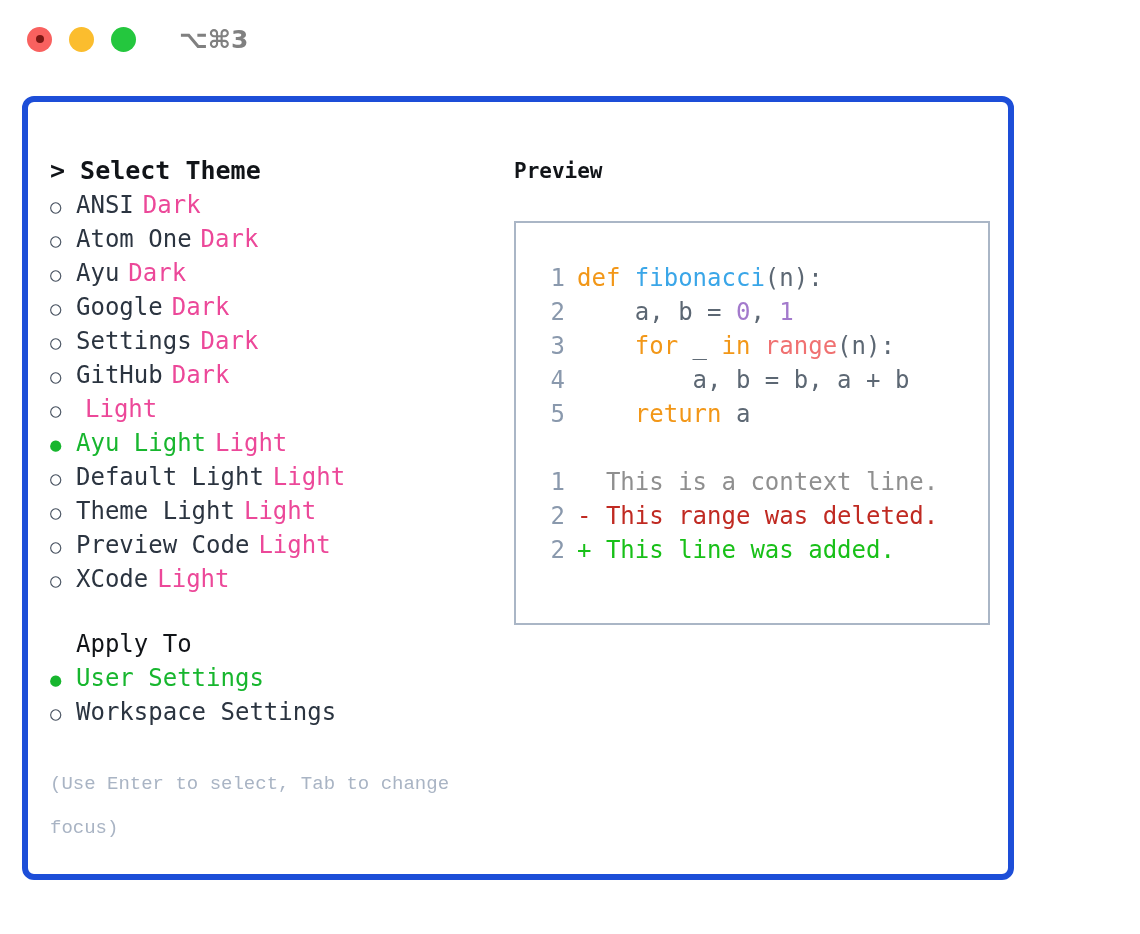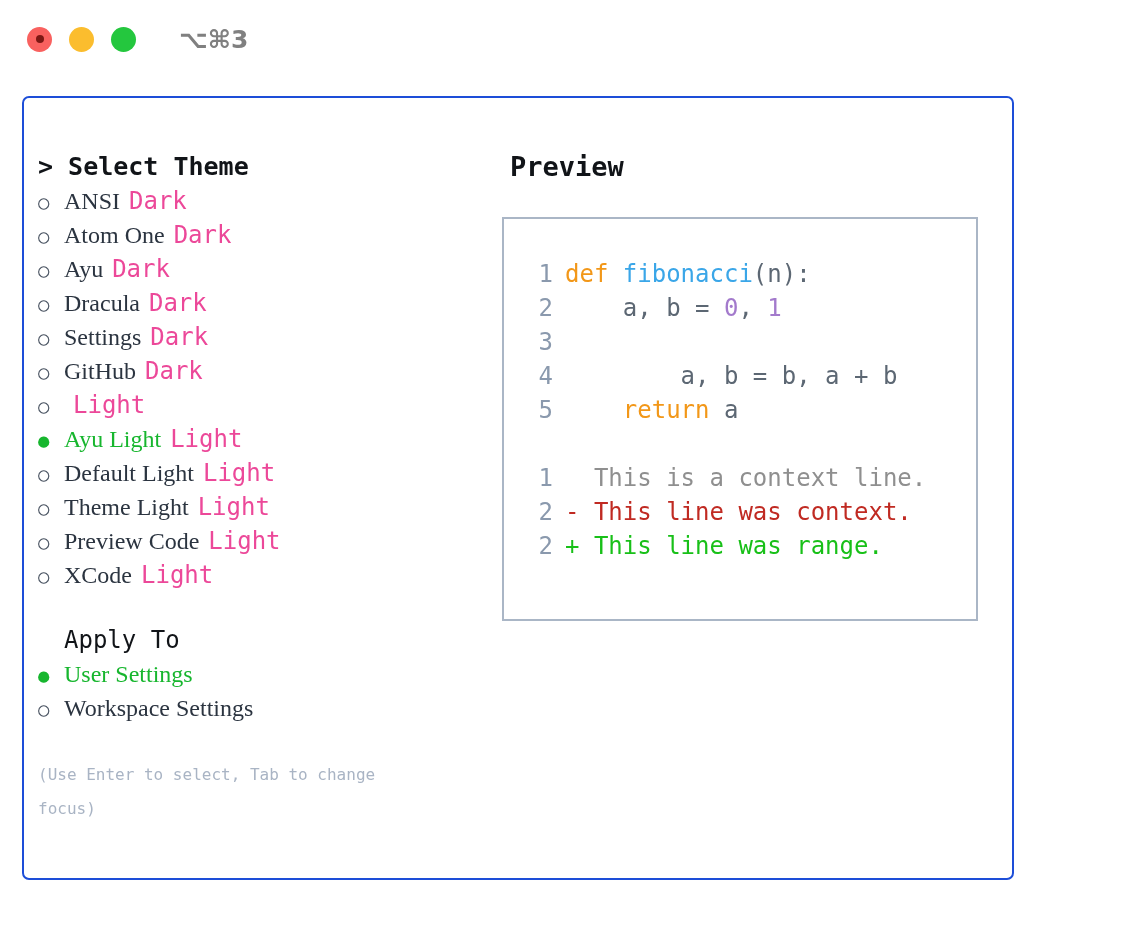"> Select Theme" .card { border: 2px solid #1d4ed8 -> 6px solid #1d4ed8; border-radius: 7px -> 12px; padding-left: none -> 8px }
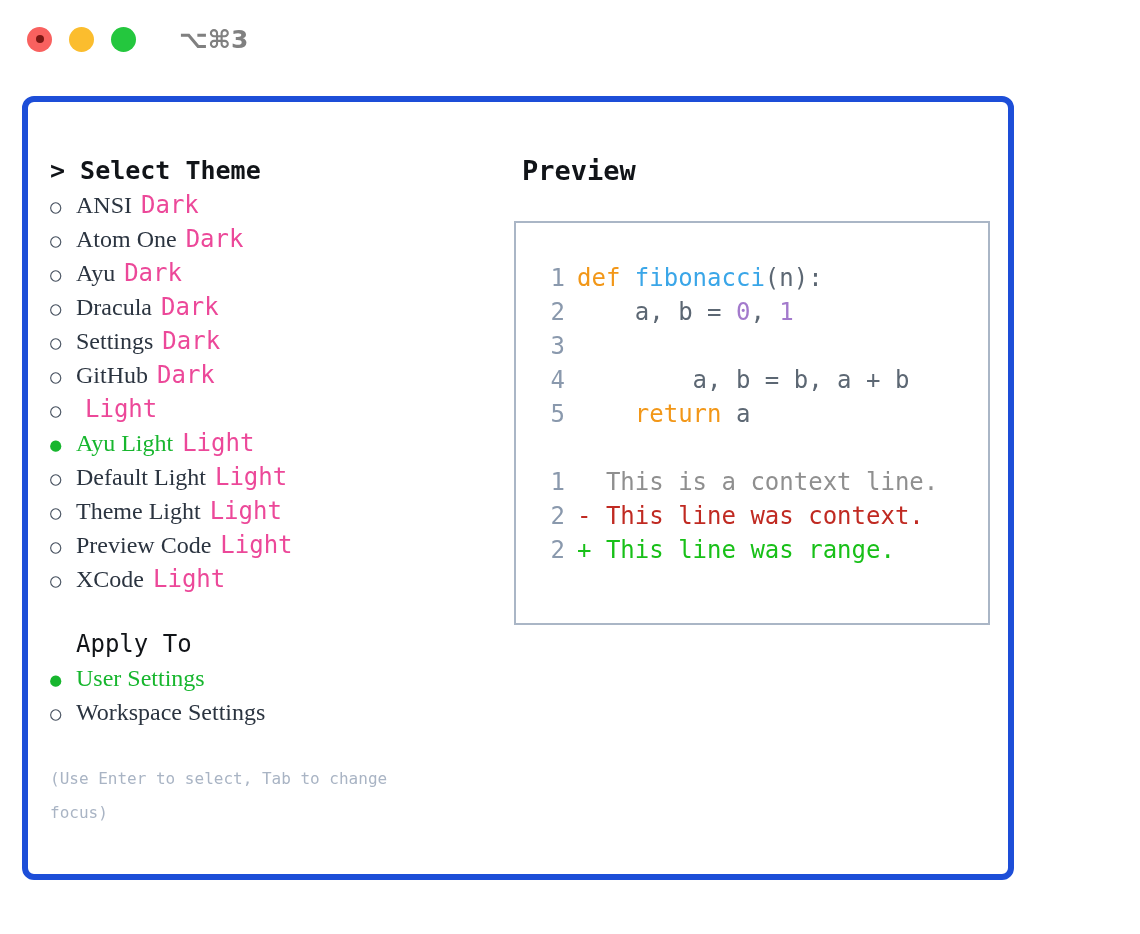"Preview" .preview-title { font-size: 27px -> 21px; margin-left: 8px -> none }
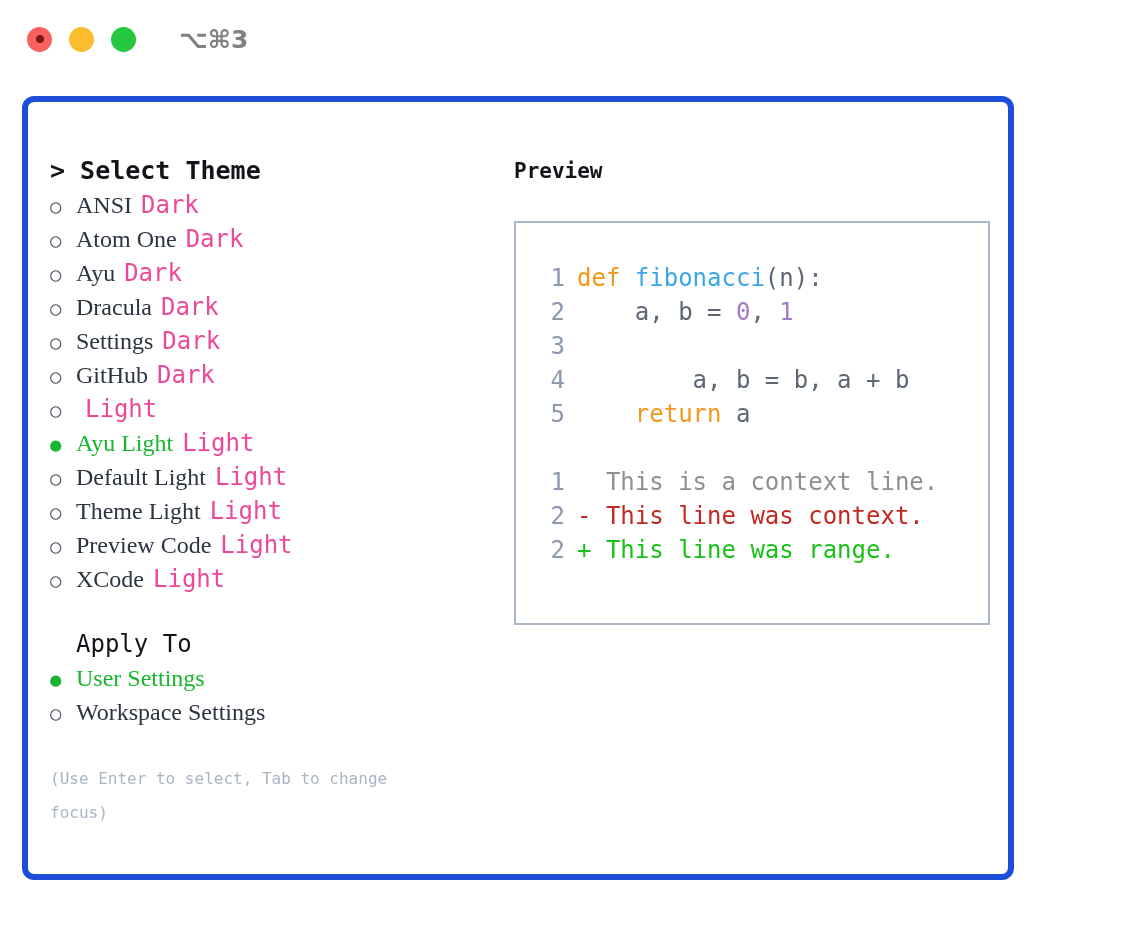"ANSI" .opt-label { font-family: Liberation Serif, serif -> none }
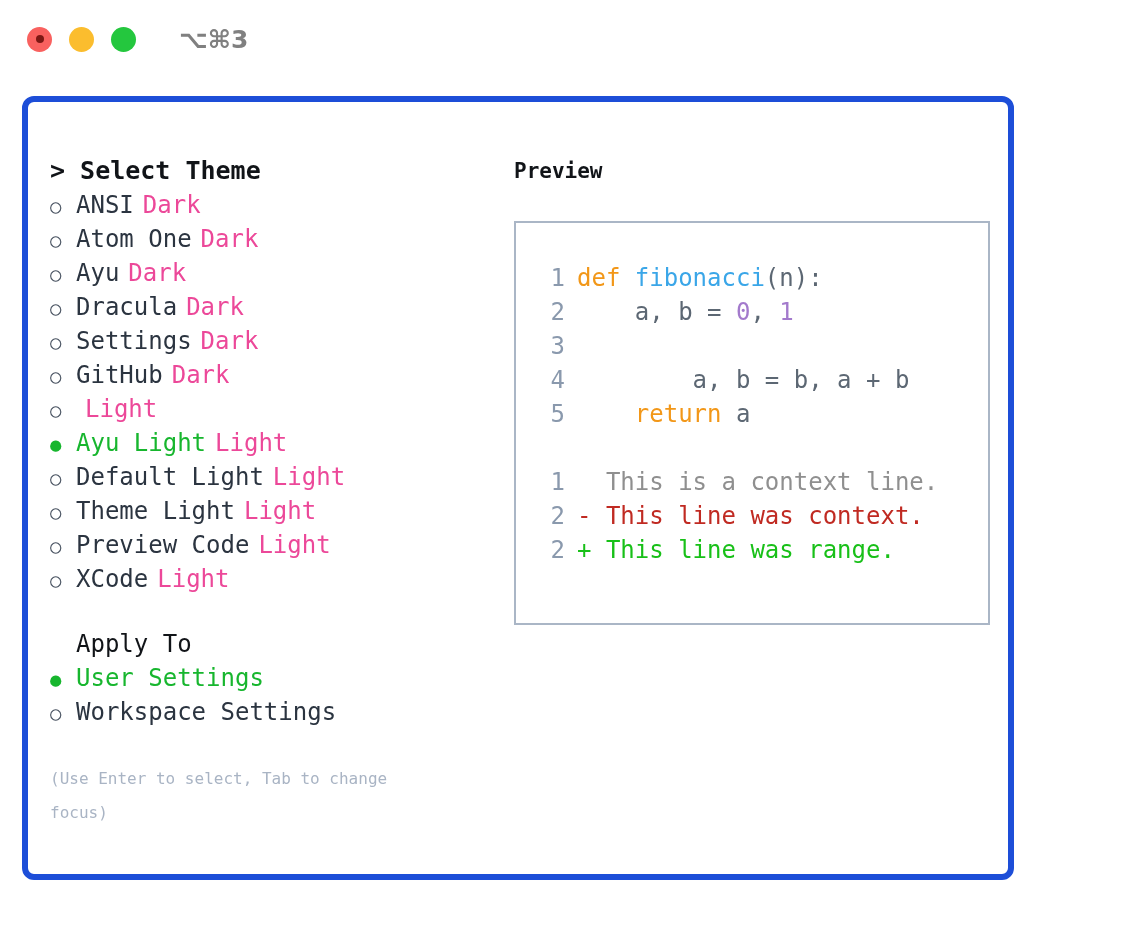"Dracula" span.opt-label { text: Dracula -> Google }
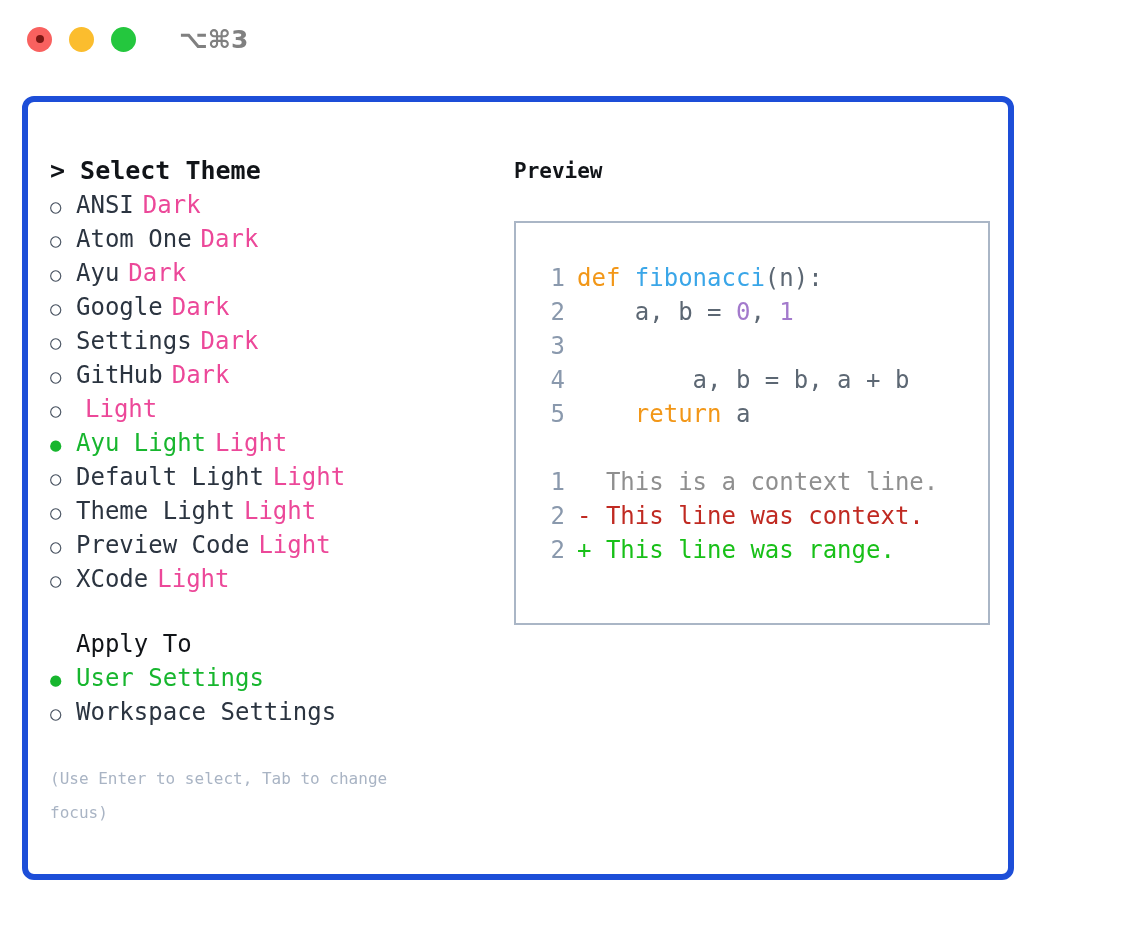"for _ in range(n):" span.code-body { html: none -> <span><span> for </span><span>_ </span><span>in </span><span>range</span><span>(n):</span></span> }
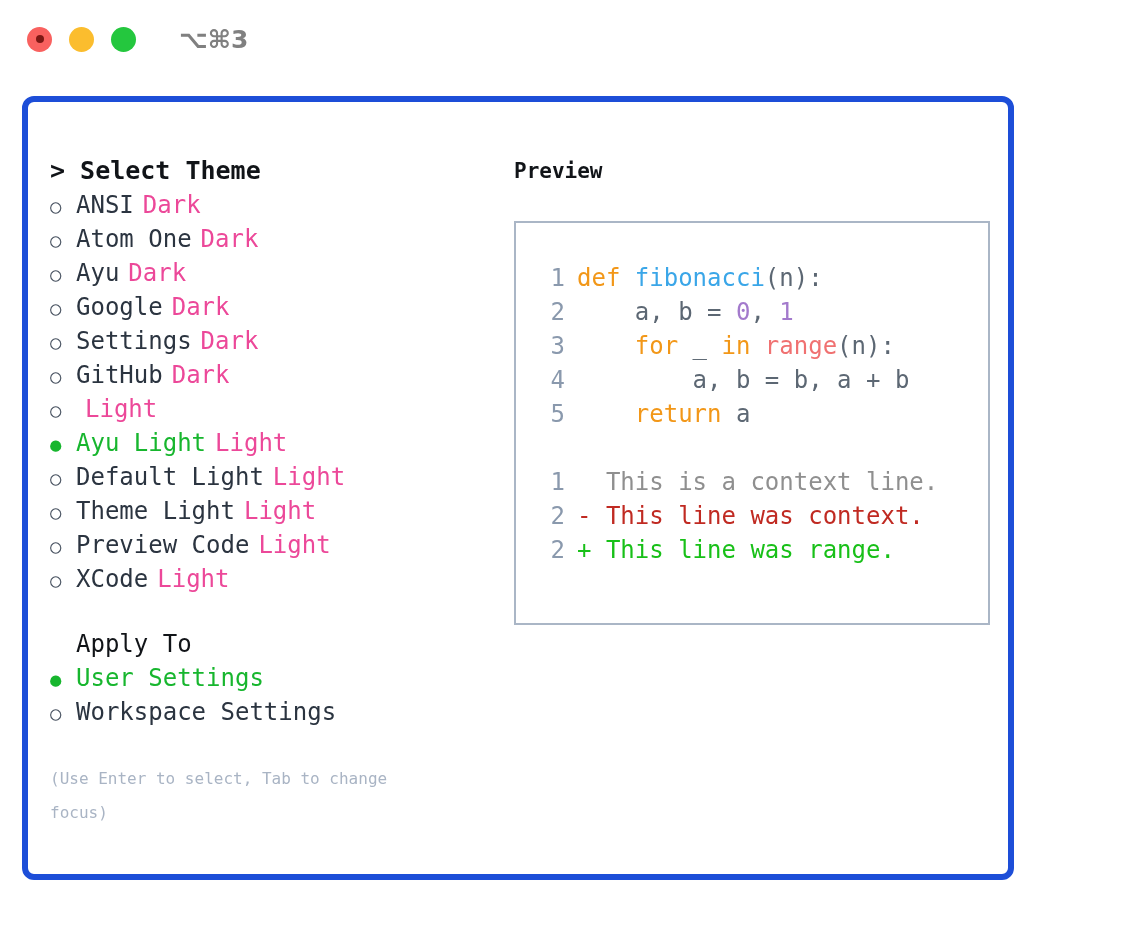"This line was context." span.code-body { text: line was context -> range was deleted }
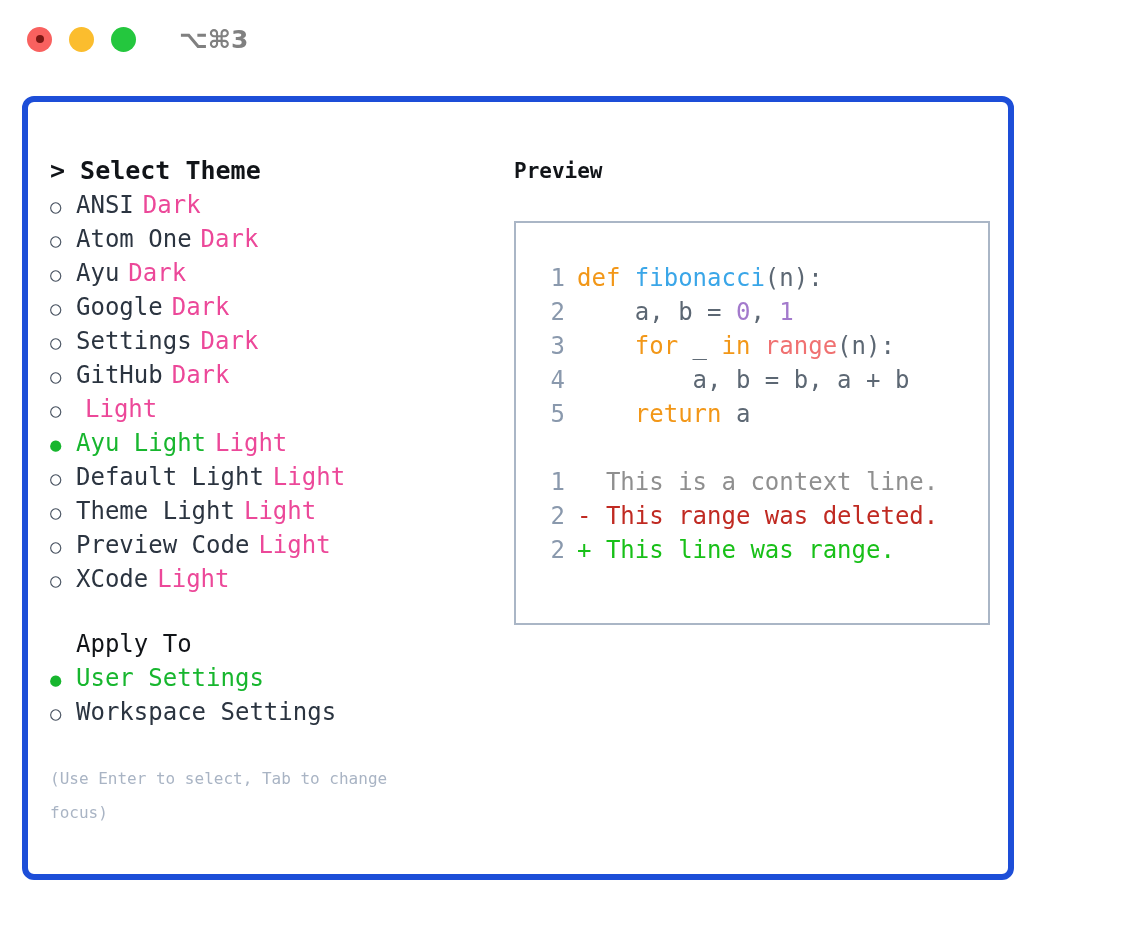"This line was range." span.code-body { text: range -> added }
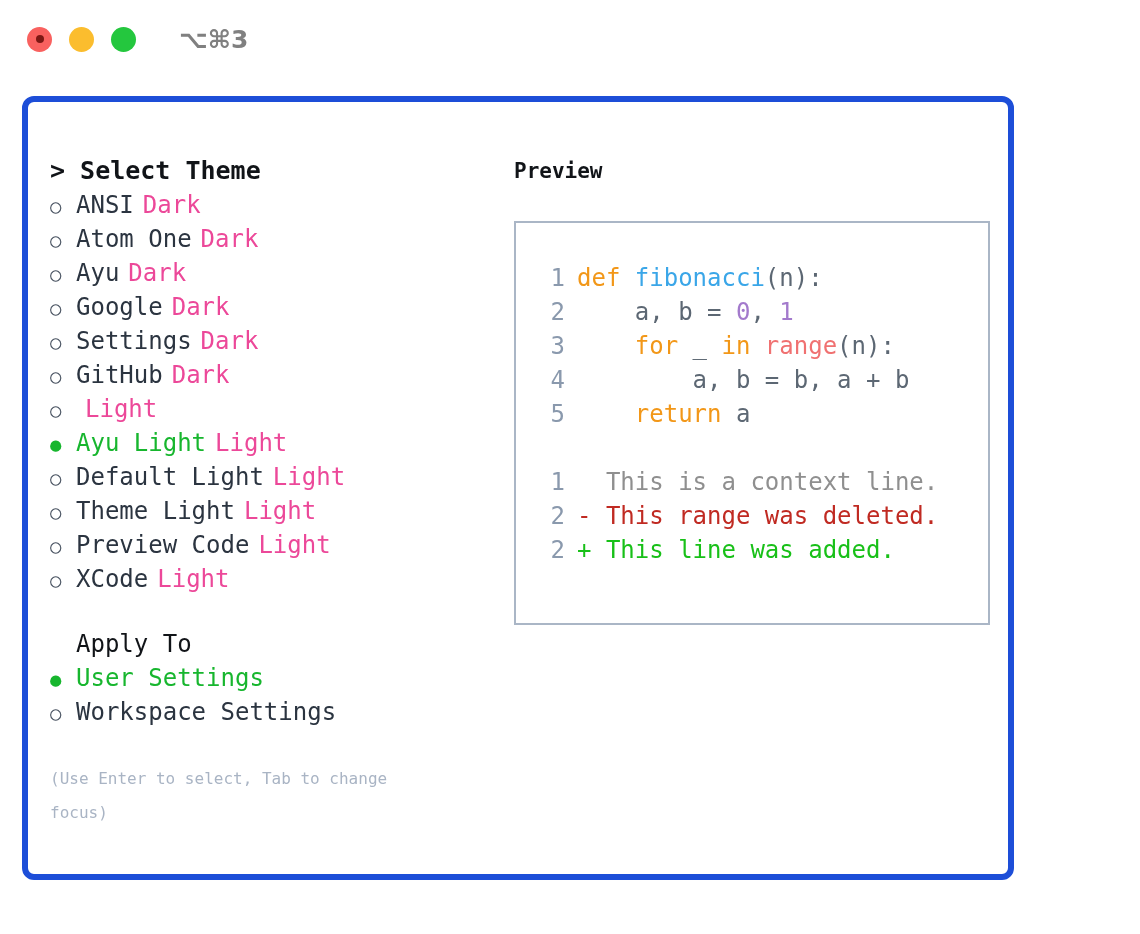"(Use Enter to select, Tab" .hint { font-family: none -> Liberation Mono, monospace; font-size: 16px -> 19px; line-height: 34px -> 44px }
